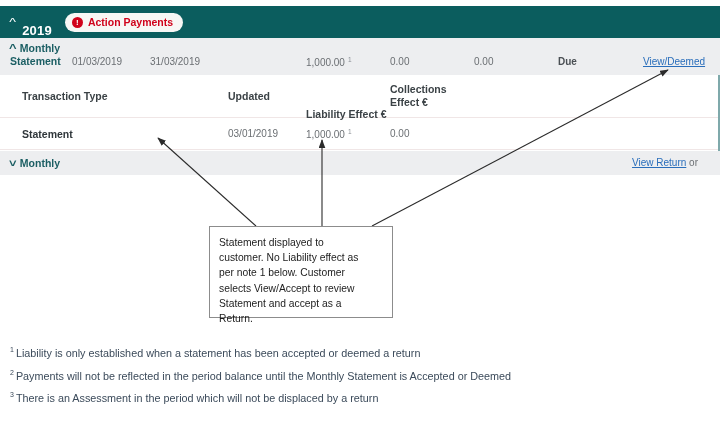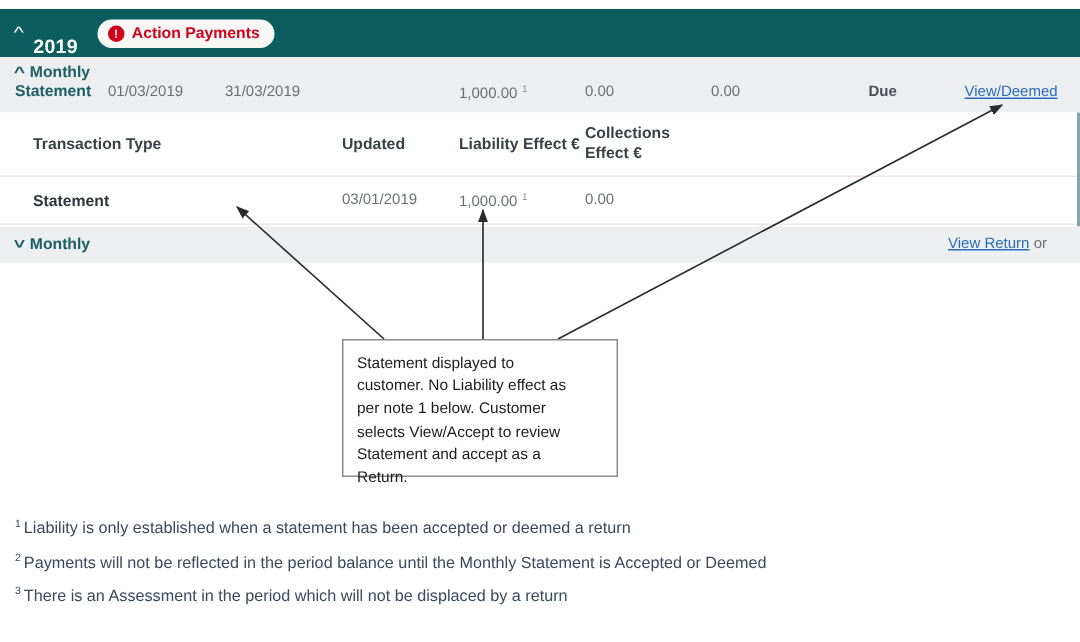"Due" div.sum-cell { margin-left: 21px -> none }
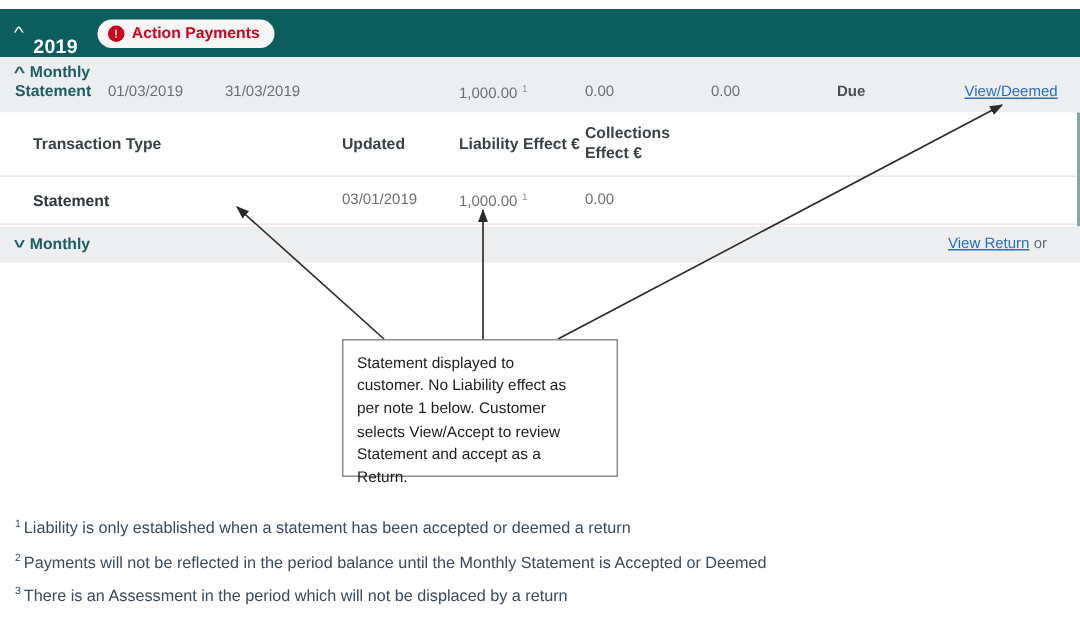"Liability Effect €" div.th { top: 15px -> 33px }
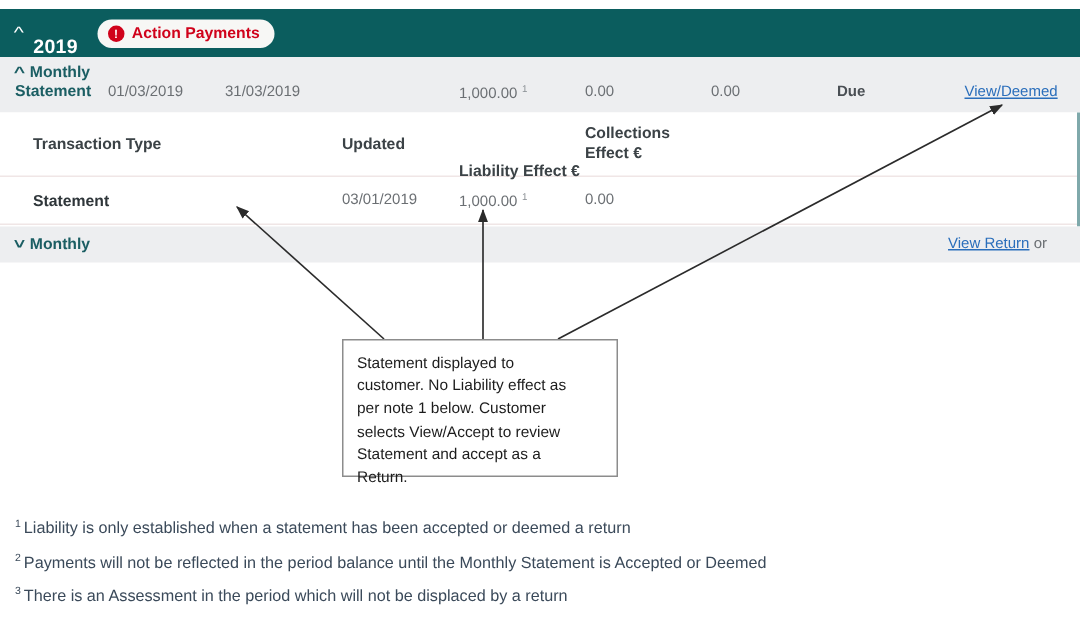"Statement displayed to customer. No" .callout { left: 228px -> 209px }
